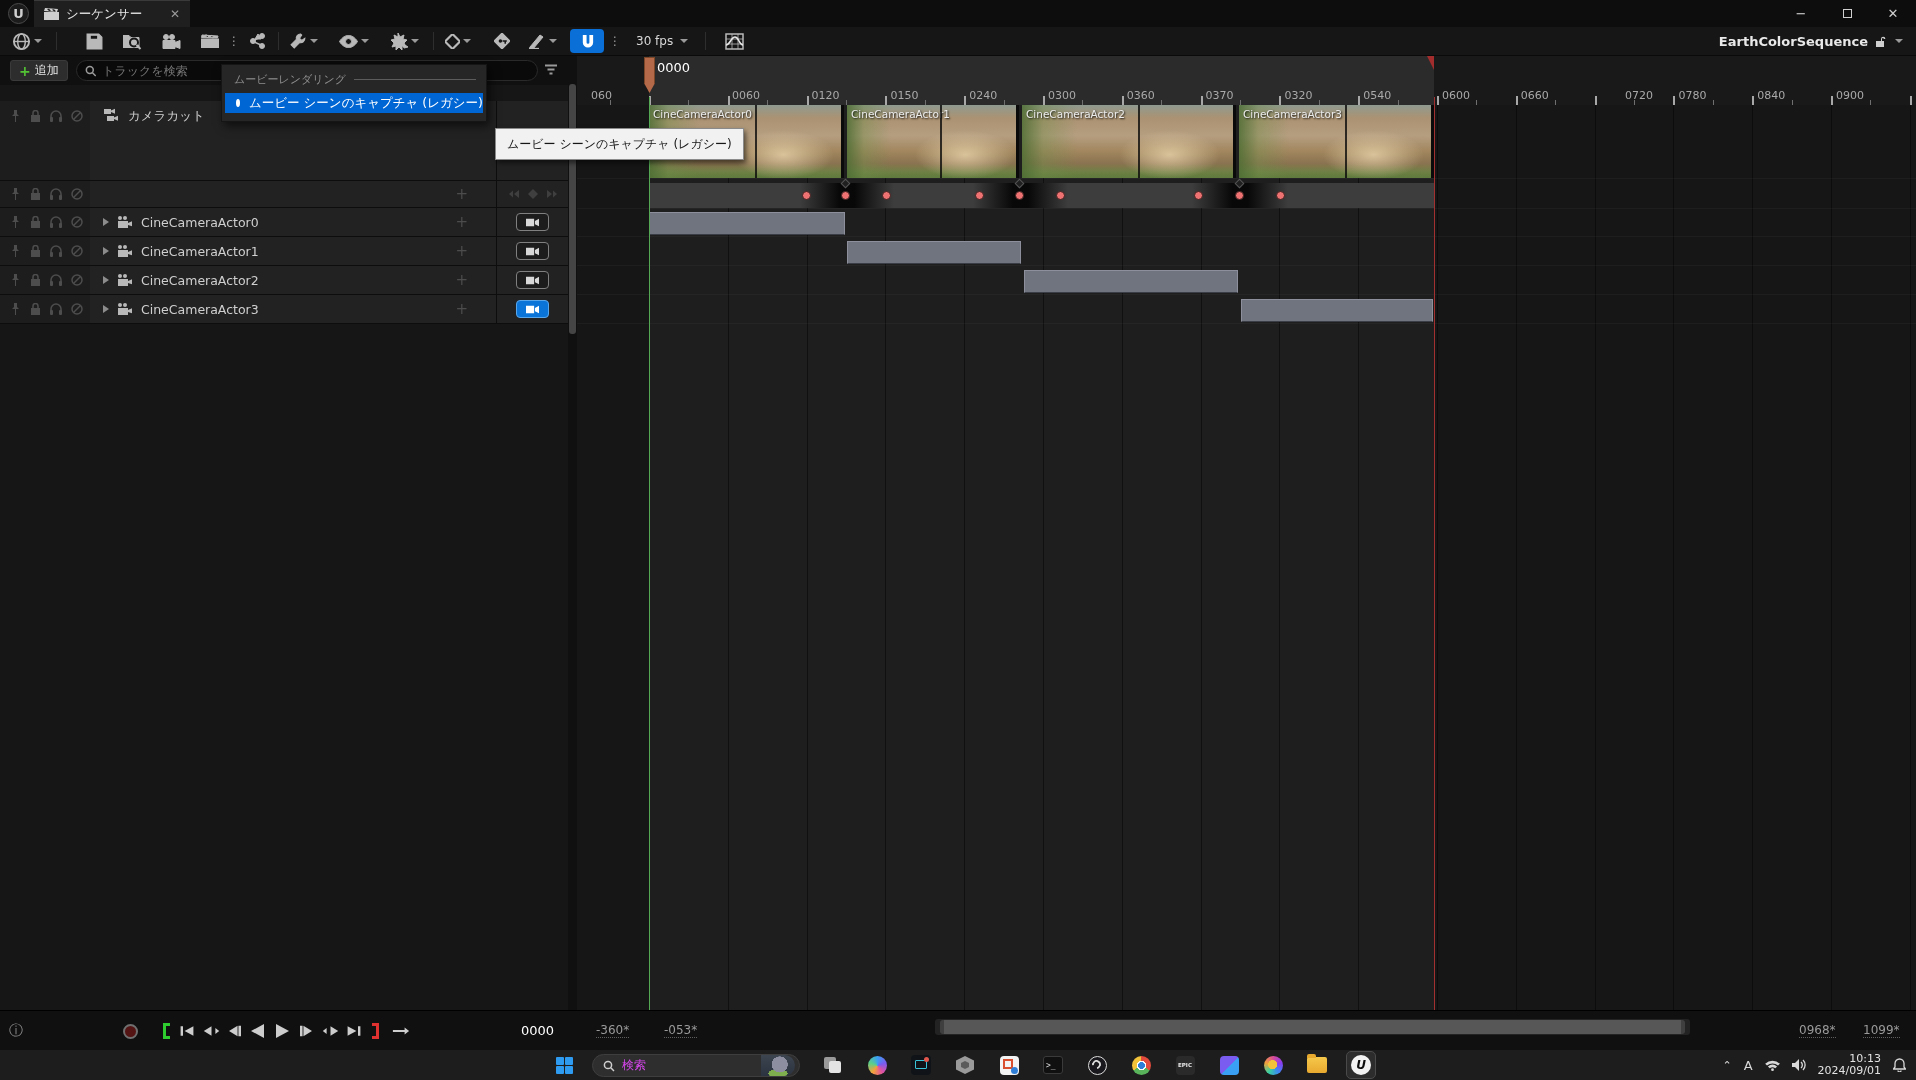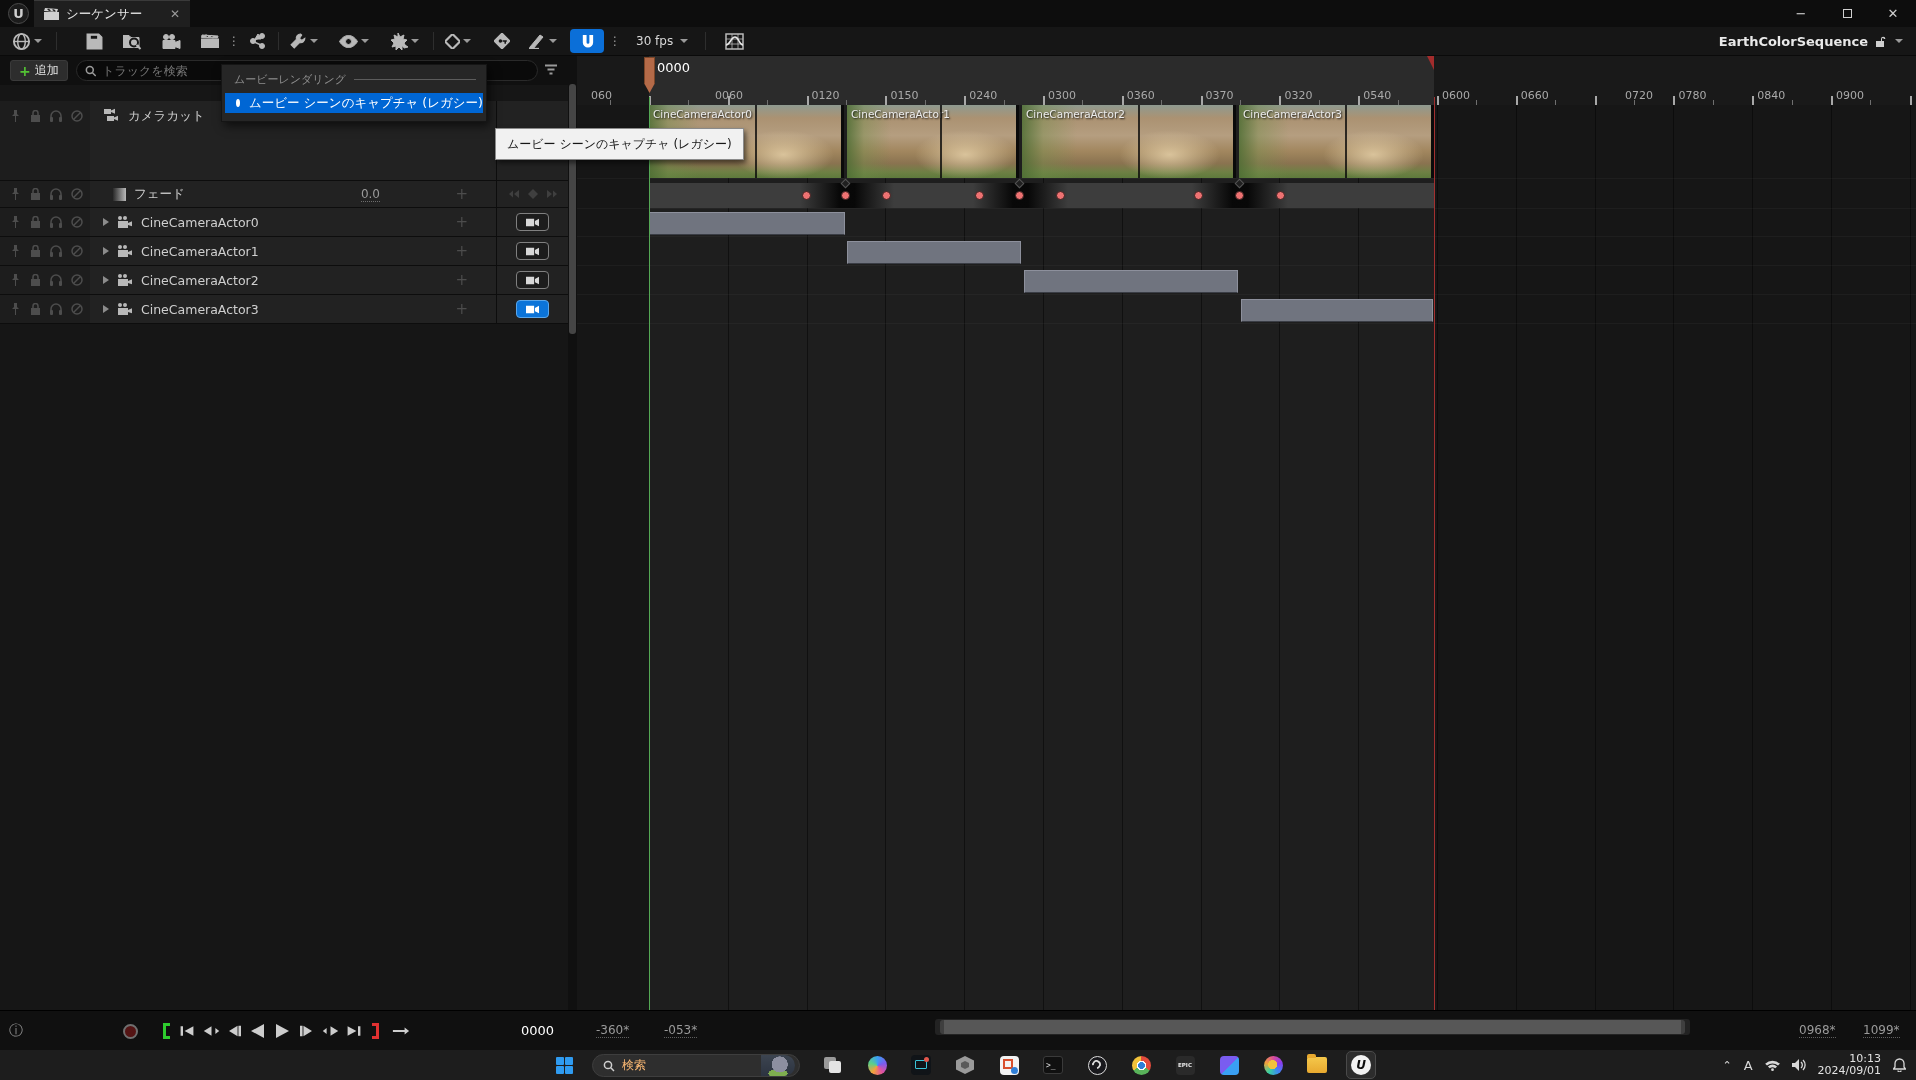"0060" div.ticklabel { left: 138px -> 155px }
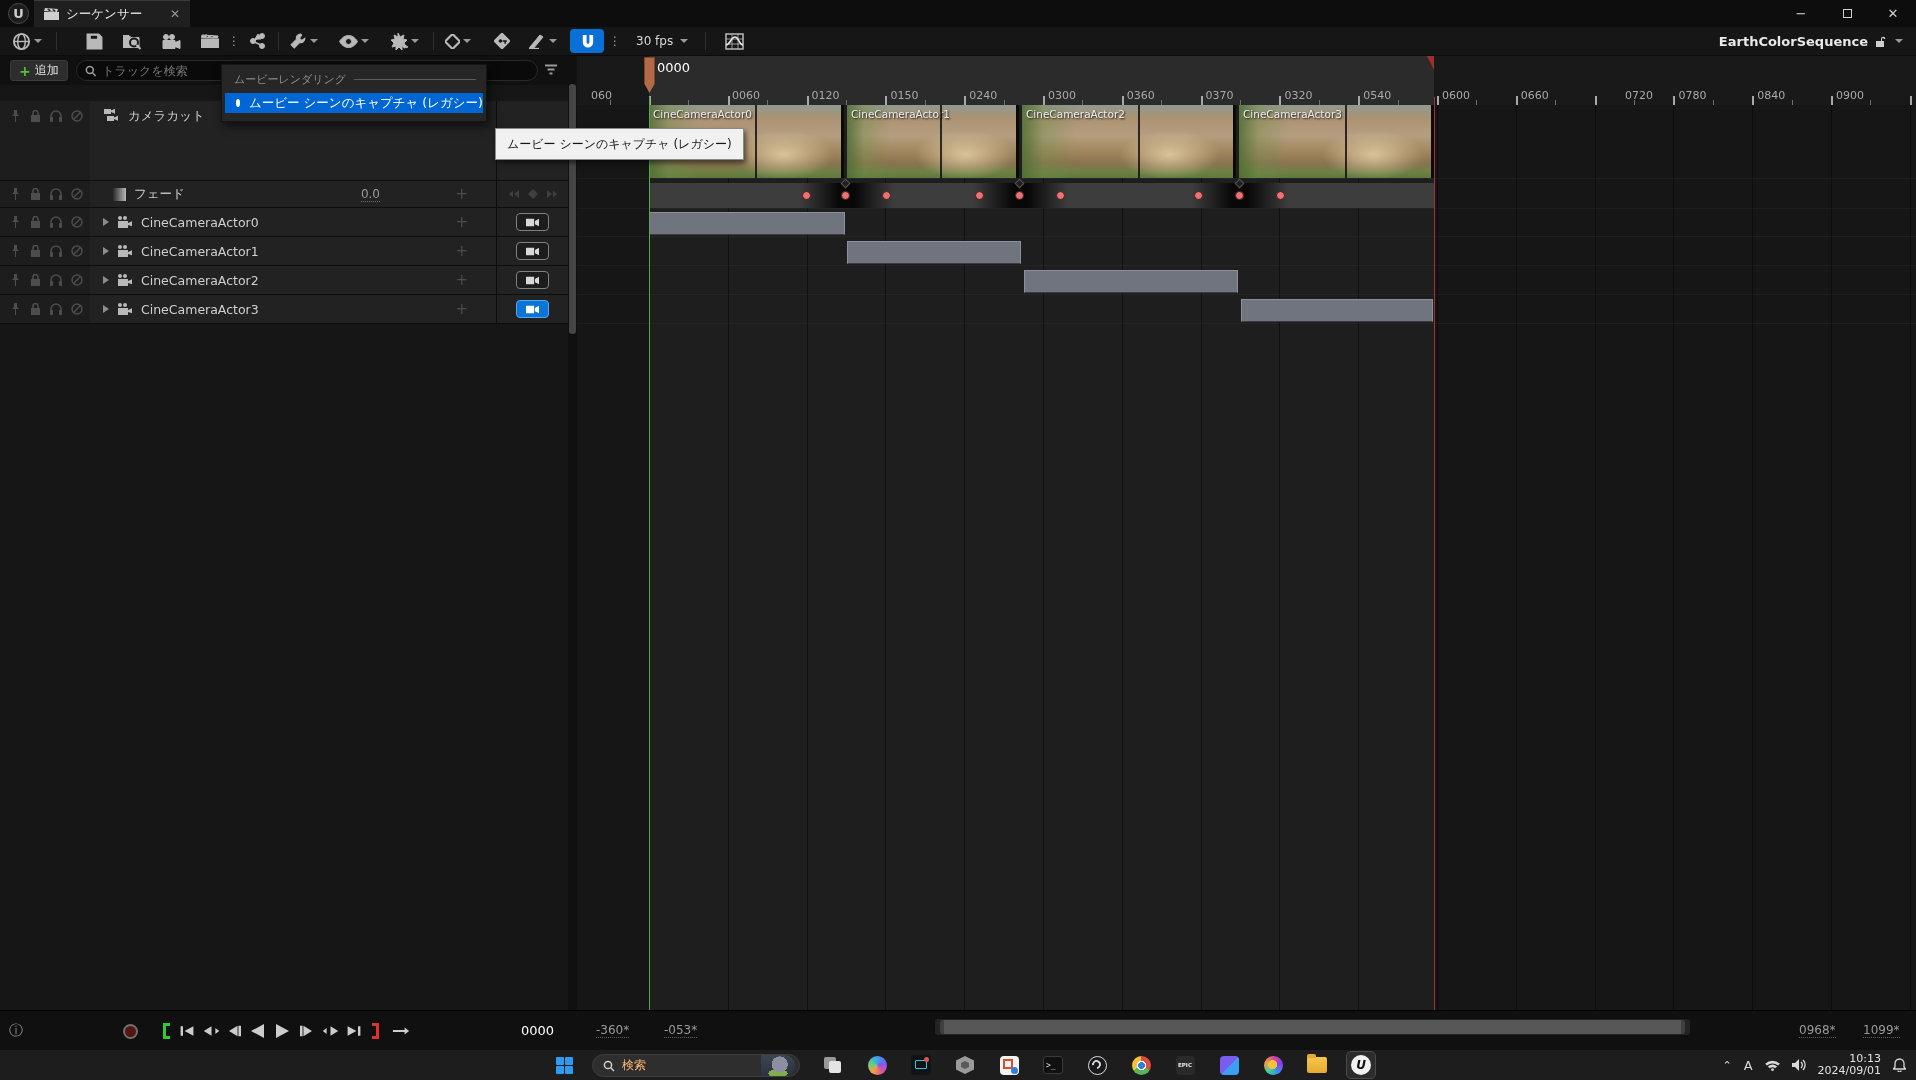"フェード" div.name { html: <div> <span></span> <span>フェード</span> <span>0.0</span> </div> -> none }
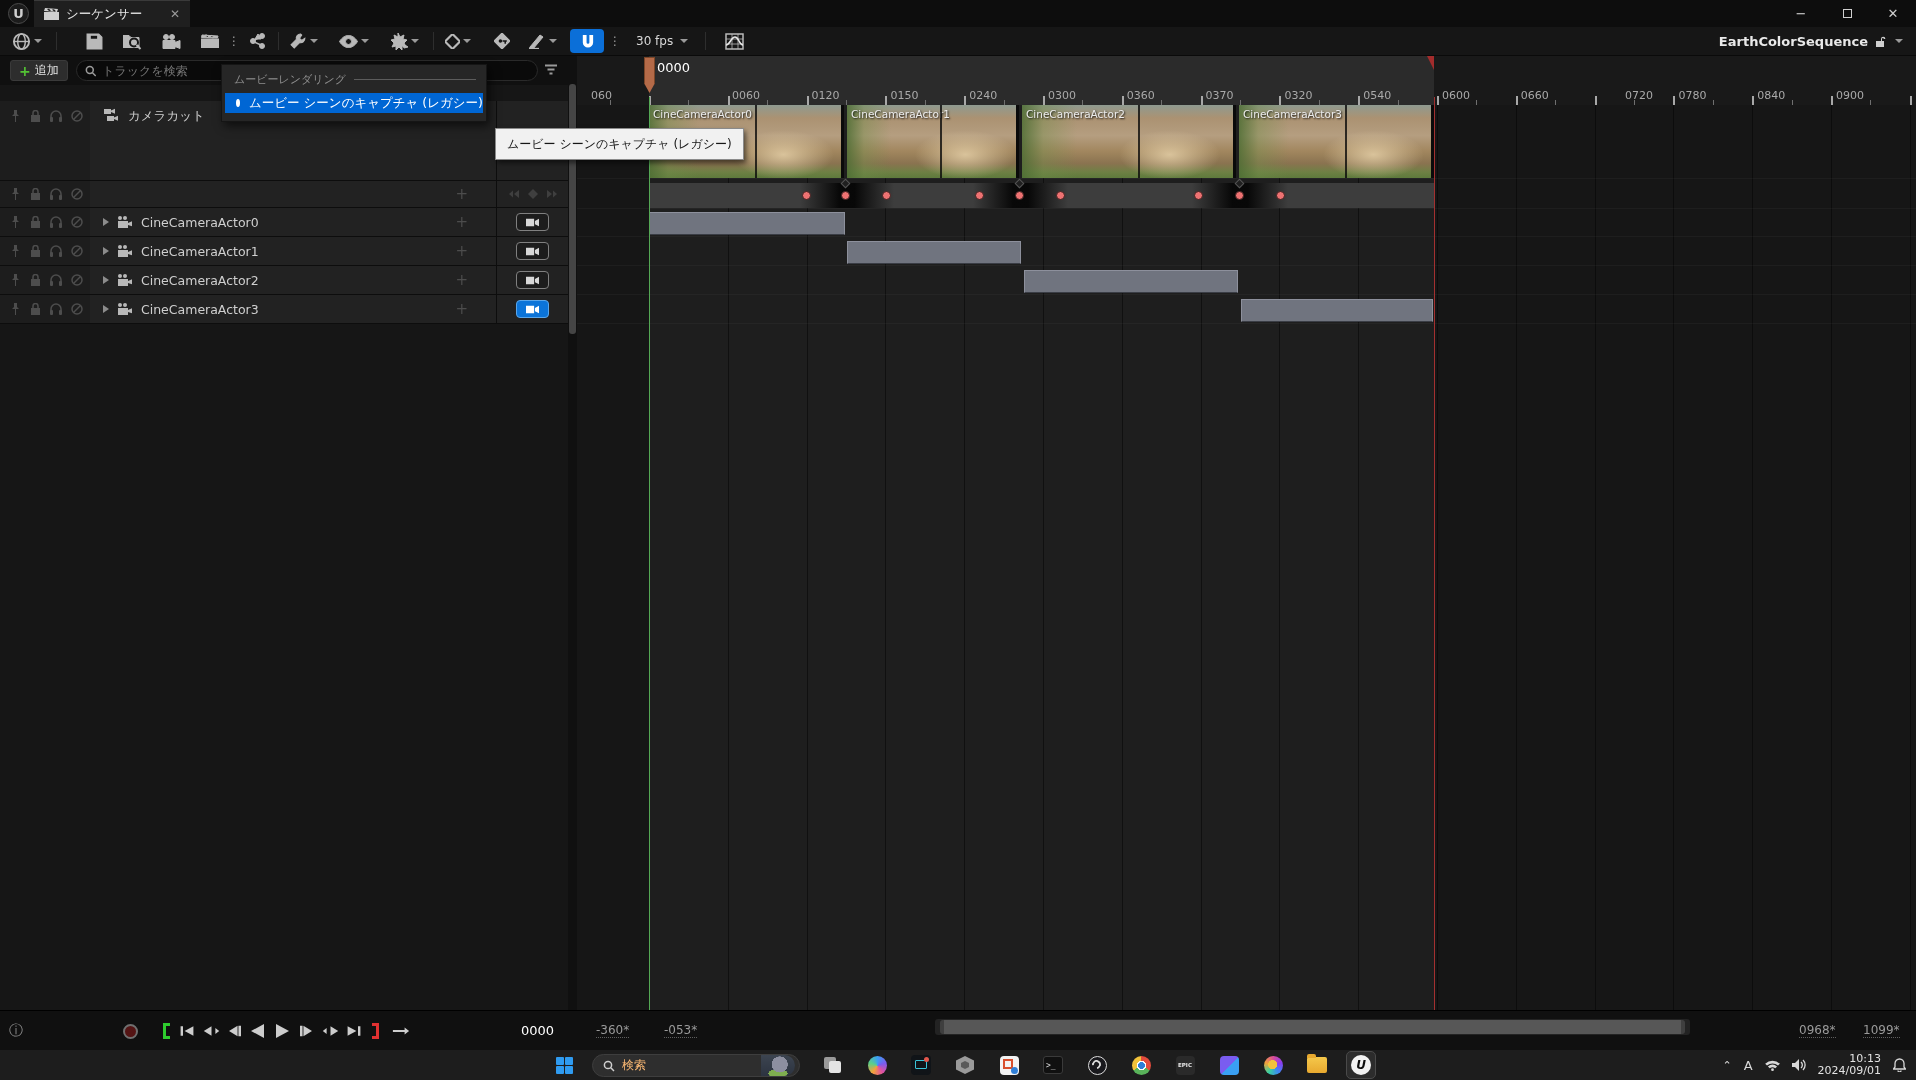"検索" .tb-search .txt { color: #fdba74 -> #d946ef }
